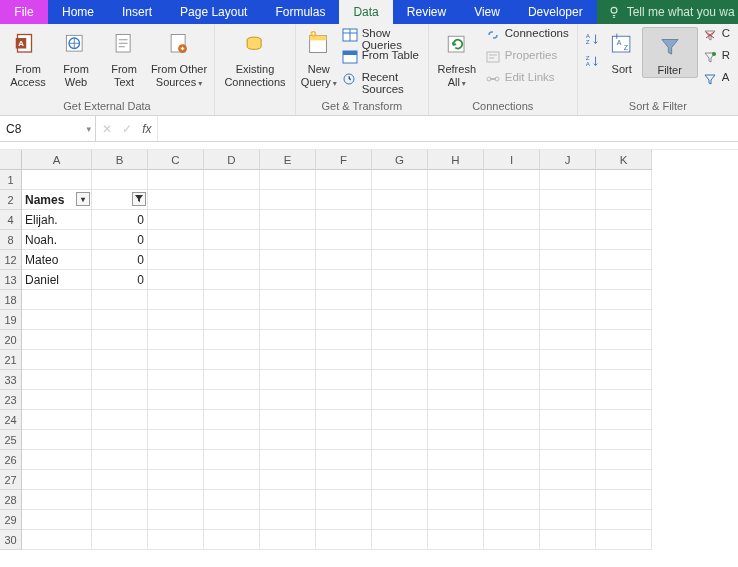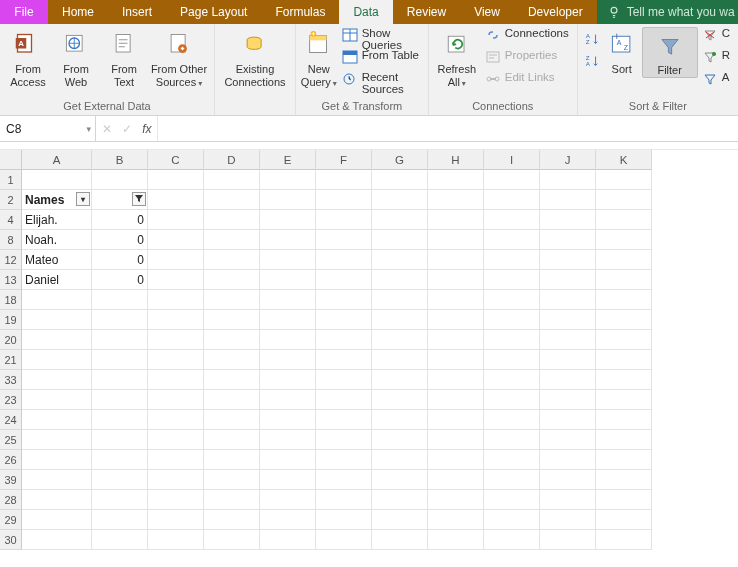"Home" .tab { background: #a16207 -> #1d4ed8 }
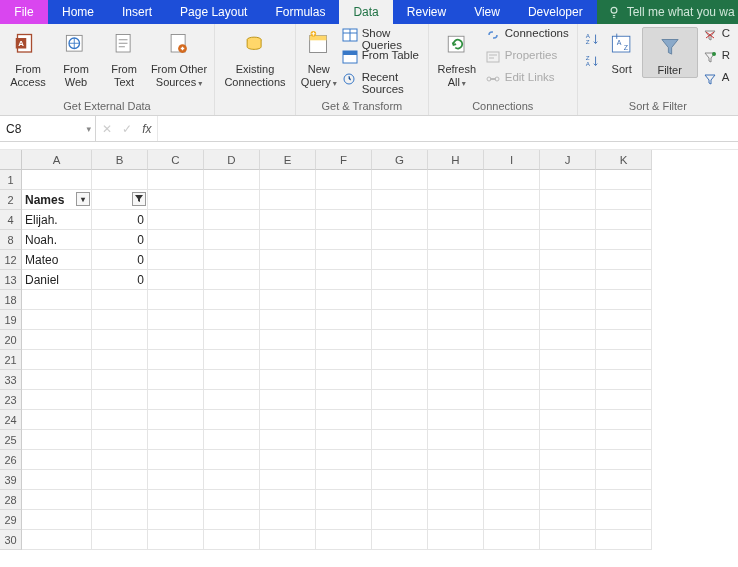"39" div.row-h { text: 39 -> 27 }
